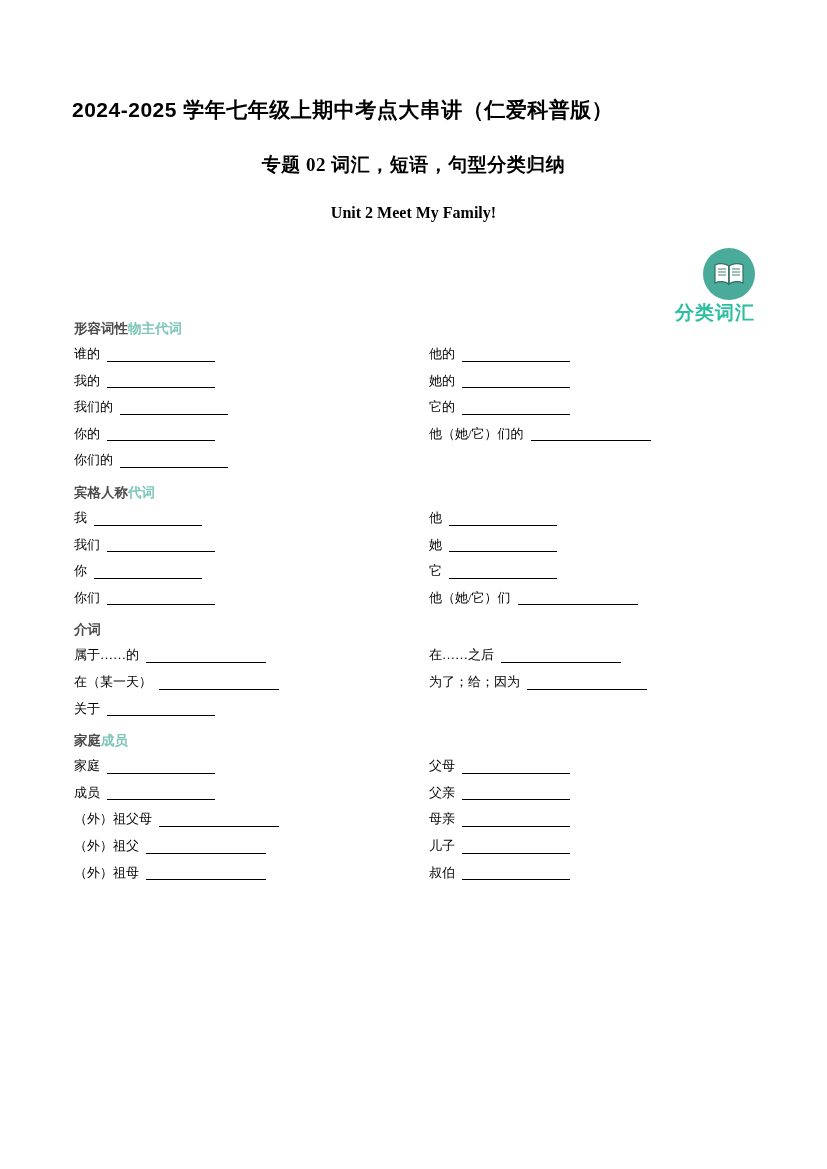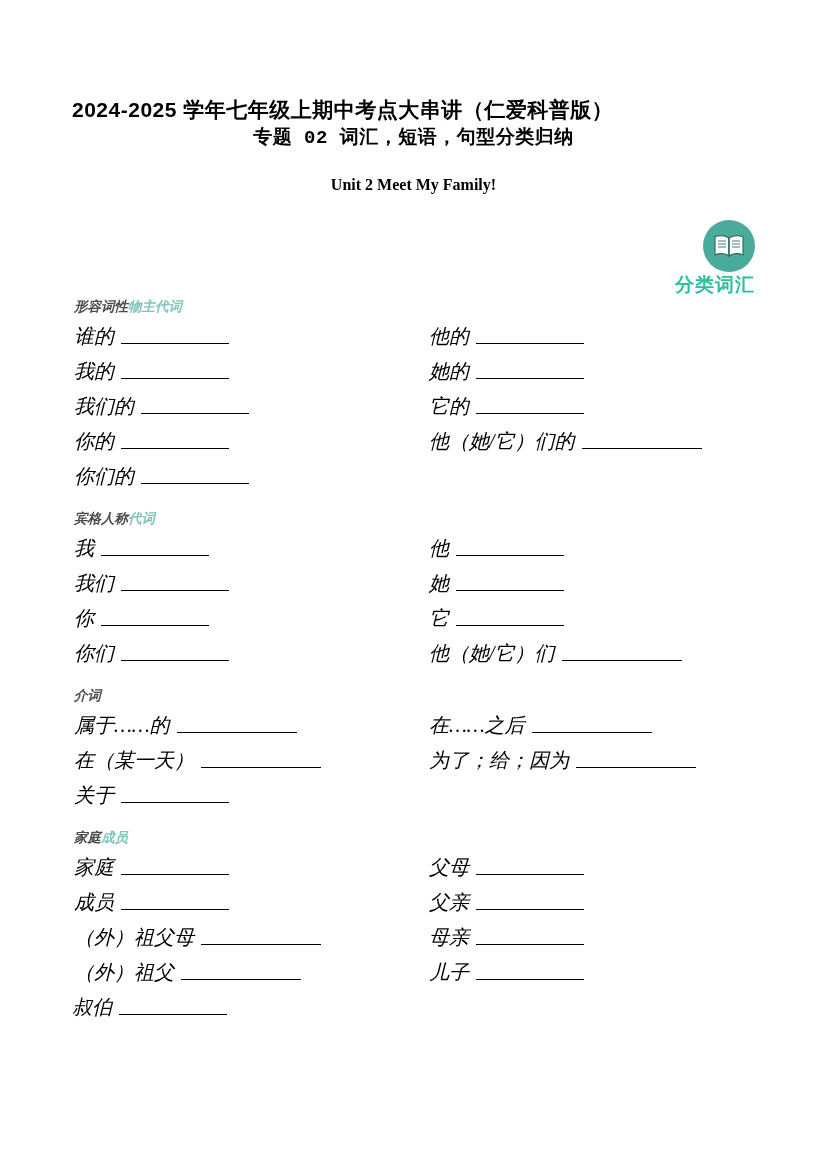"专题 02 词汇，短语，句型分类归纳" .doc-subtitle { font-family: Liberation Mono, monospace -> Liberation Serif, serif; margin-top: none -> 28px }
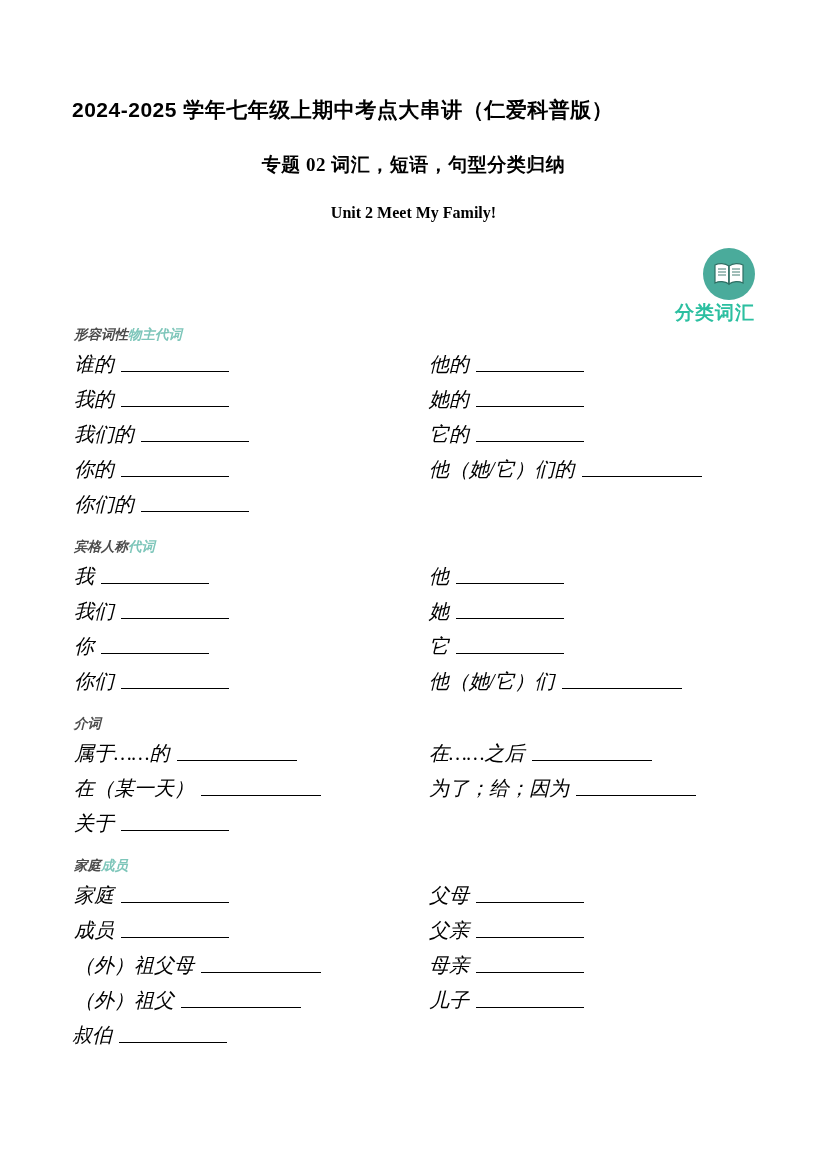"形容词性物主代词" .group { font-style: italic -> none; margin-top: 22px -> 16px }
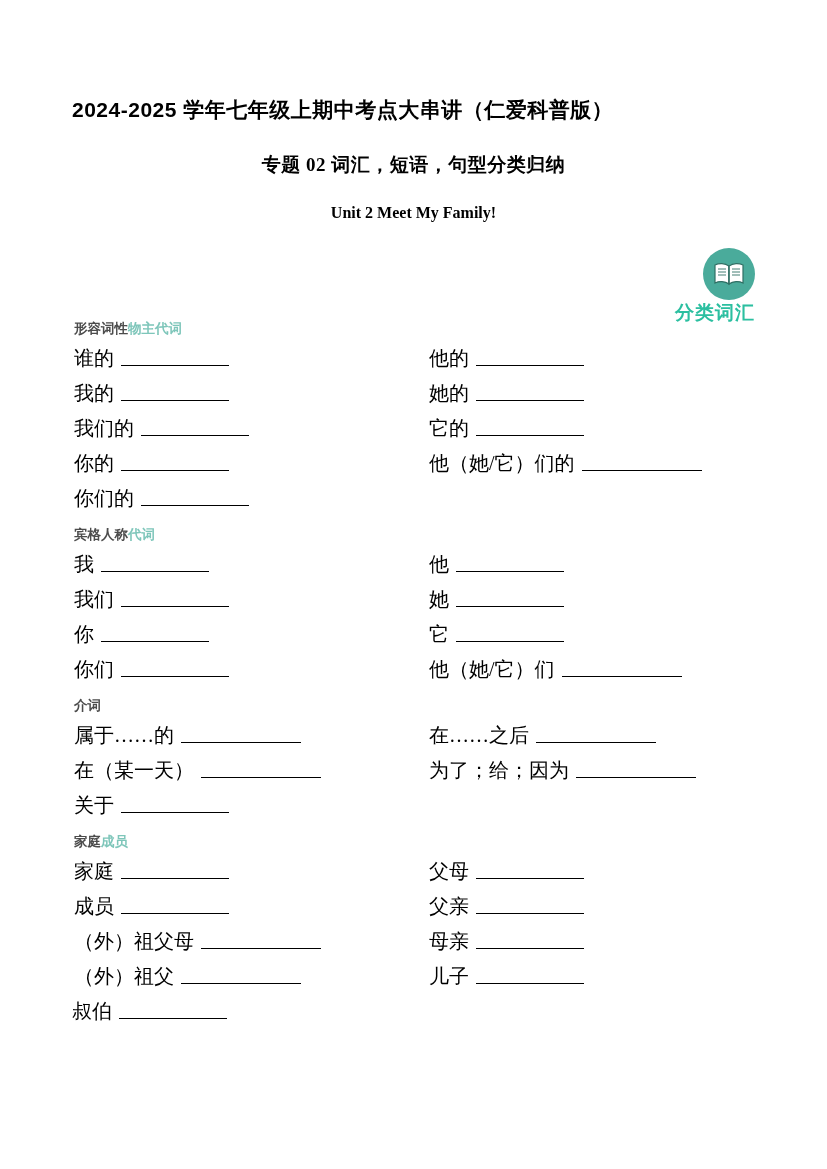"谁的" .cell { align-items: center -> flex-end; font-size: 20px -> 13px }
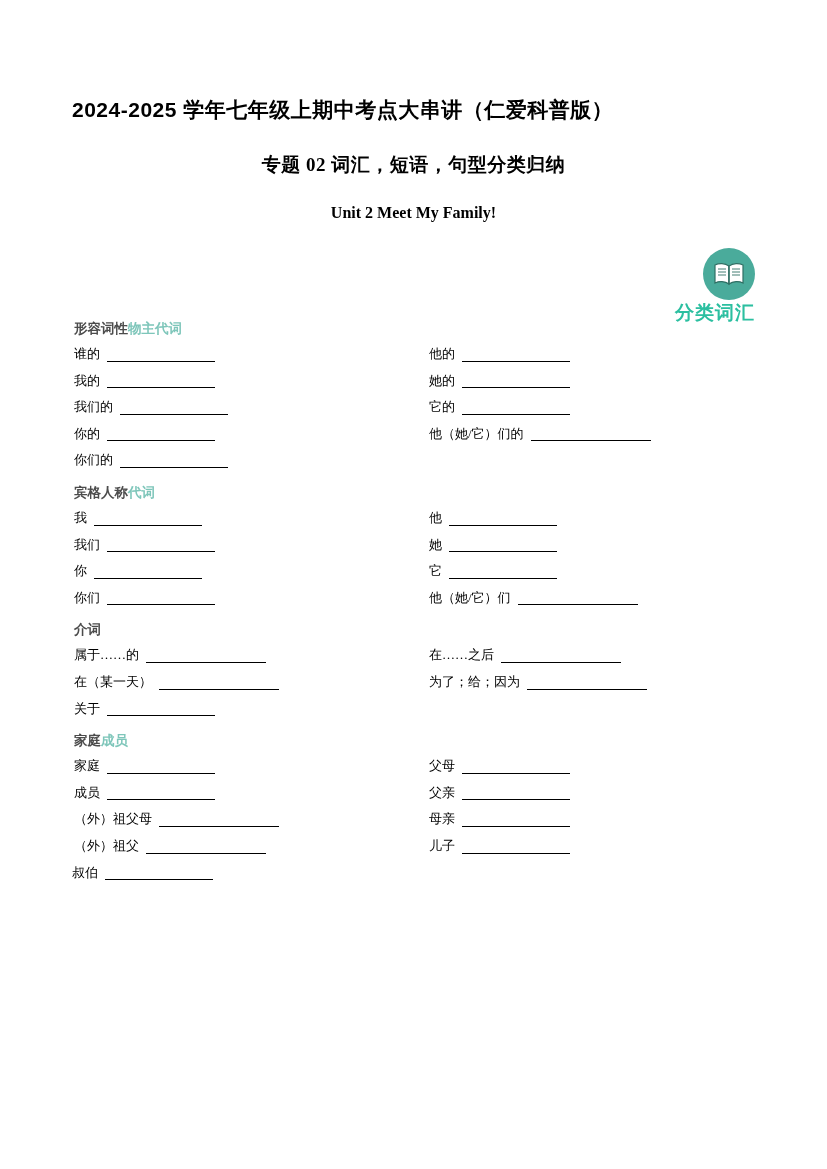"（外）祖母" div.cell { html: none -> <div> <span>（外）祖母</span> <span></span> </div> }
